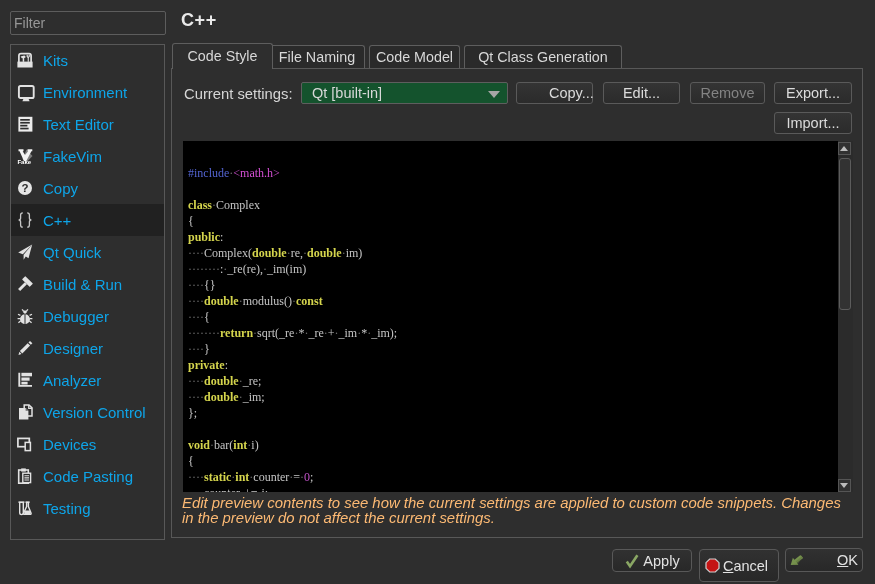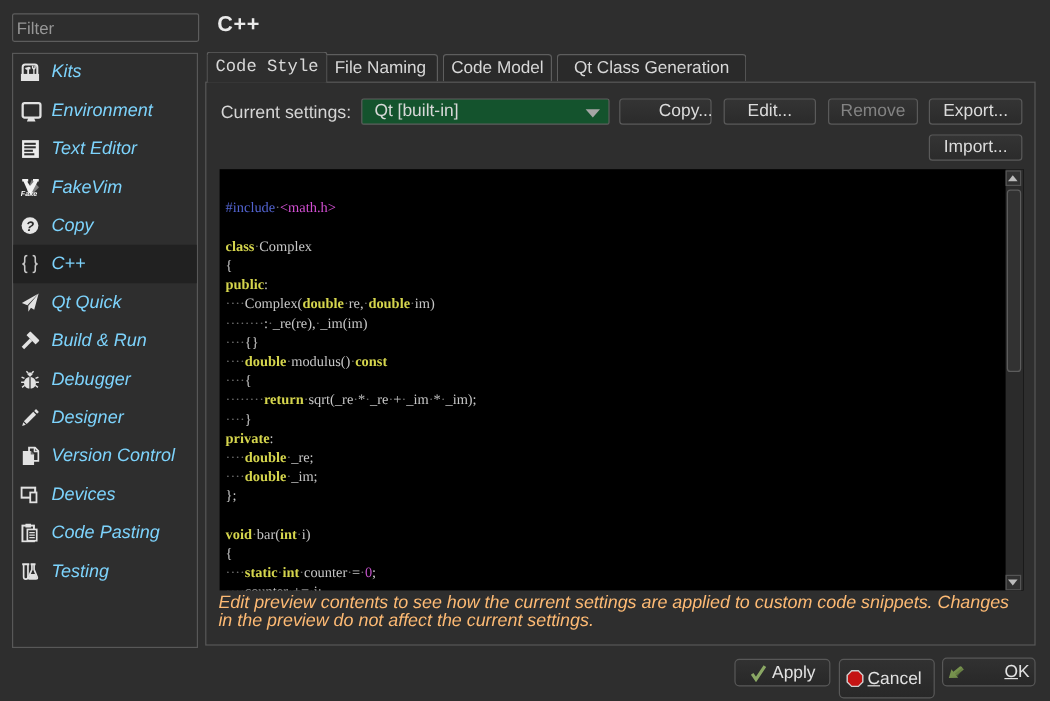"Kits" .item { color: #7dd3fc -> #0ea5e9; font-style: italic -> none }
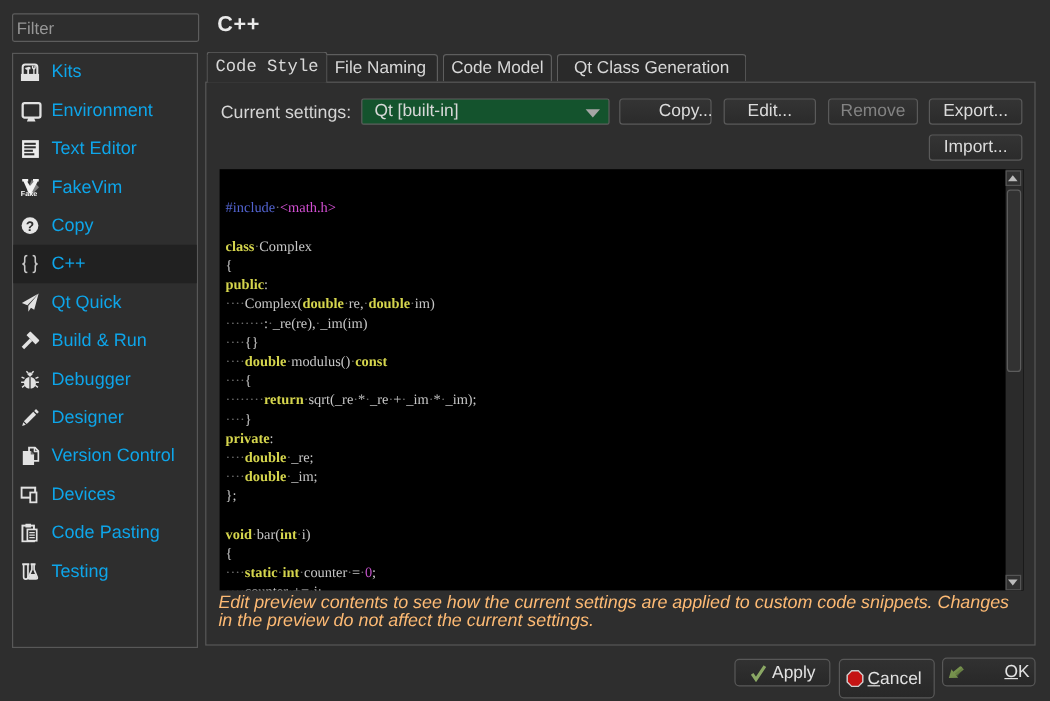"Code Style" #tab1 { font-family: Liberation Mono, monospace -> none }
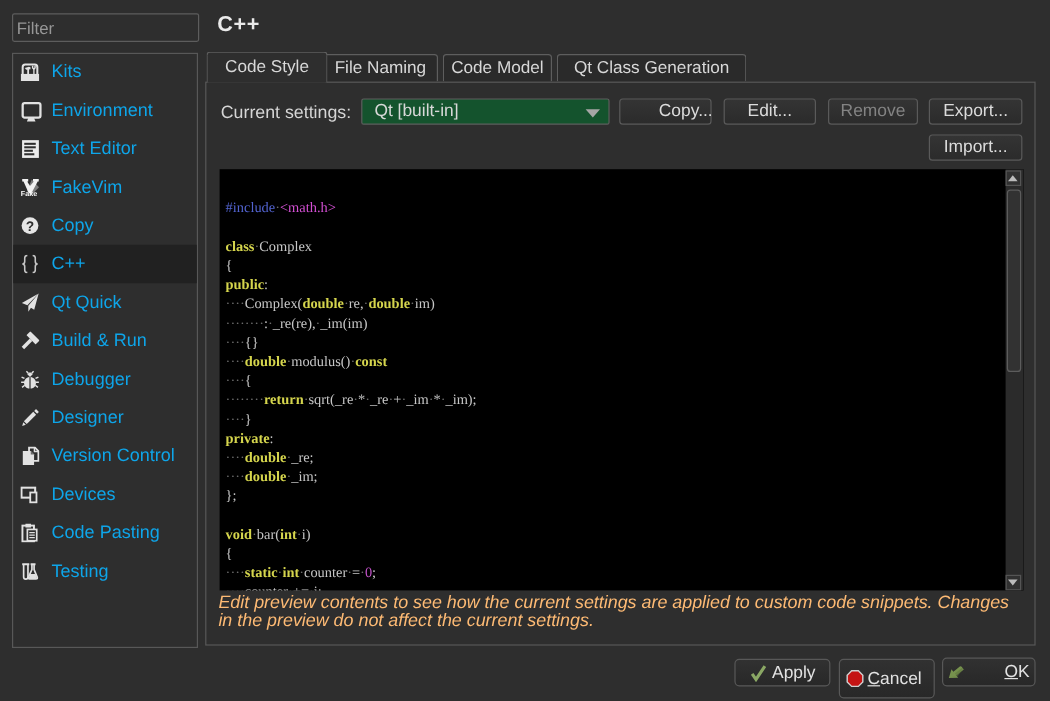"Analyzer" div.item { html: none -> <div> <svg> <path></path> <rect></rect> <rect></rect> <rect></rect> </svg> <span>Analyzer</span> </div> }
